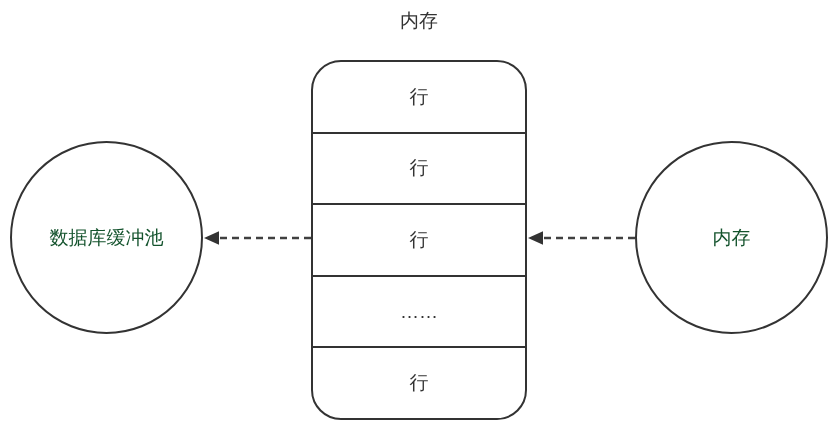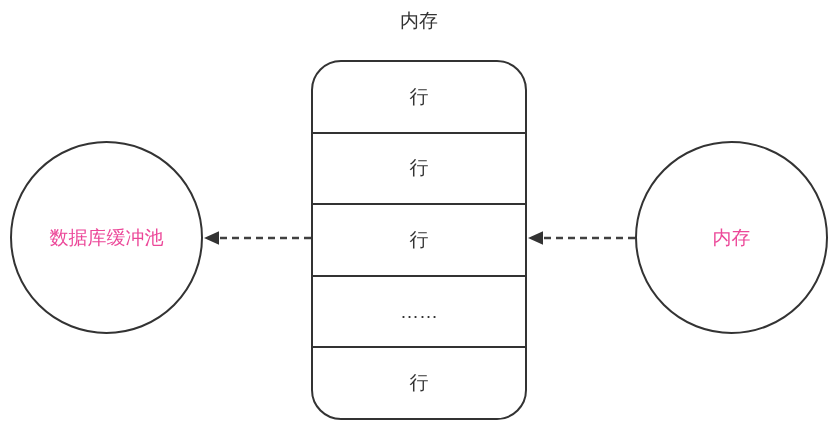"数据库缓冲池" .node-circle { color: #ec4899 -> #14532d }
